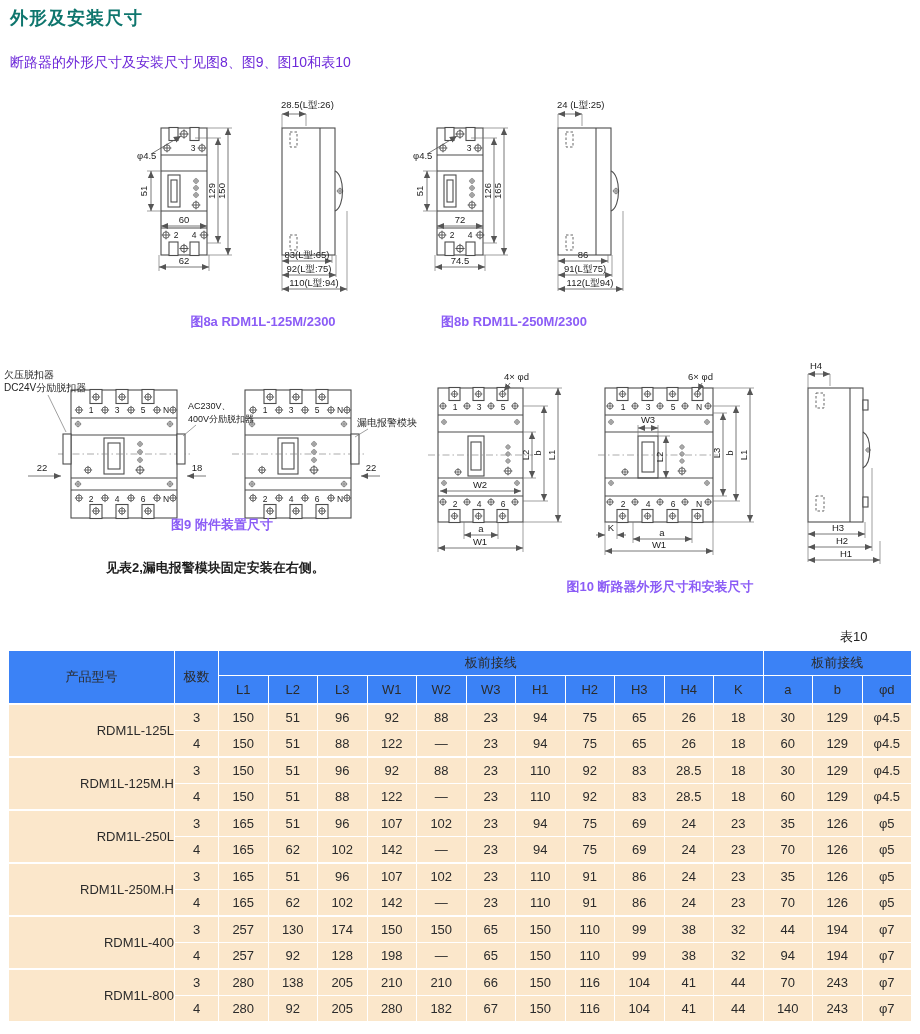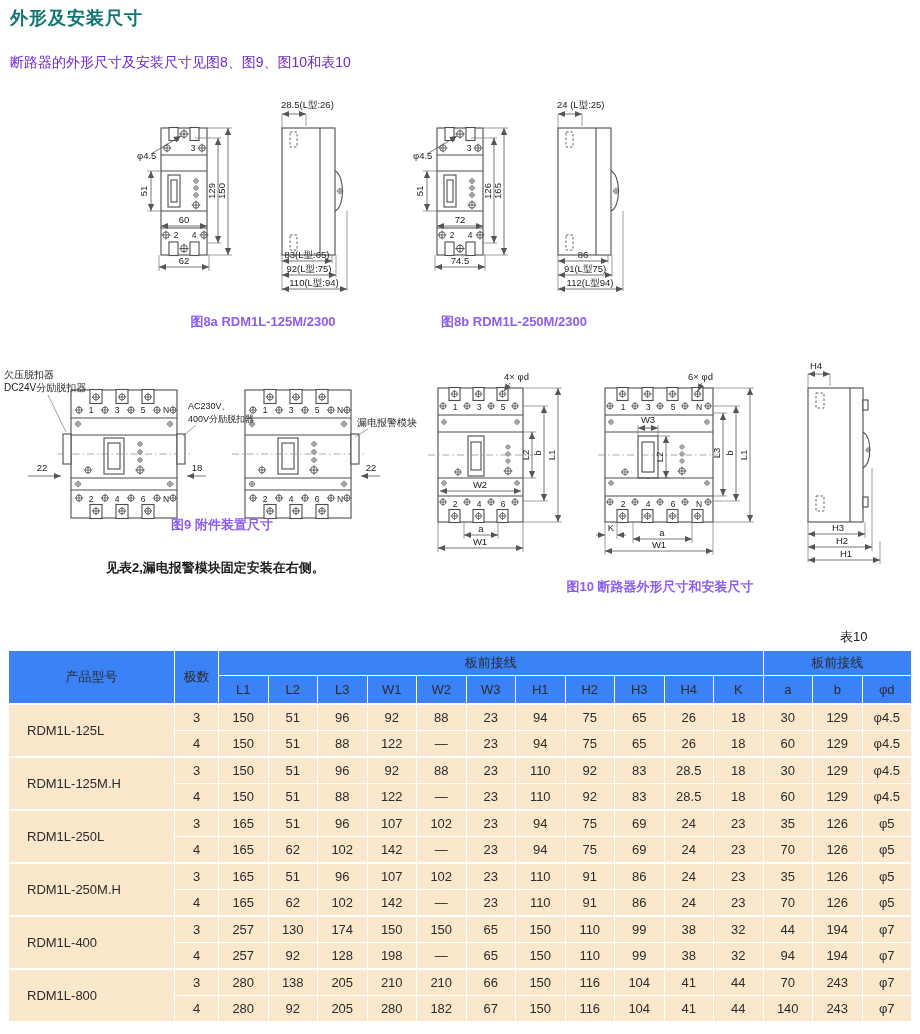"RDM1L-125L" table.dims tbody td.prod { text-align: left -> right }
